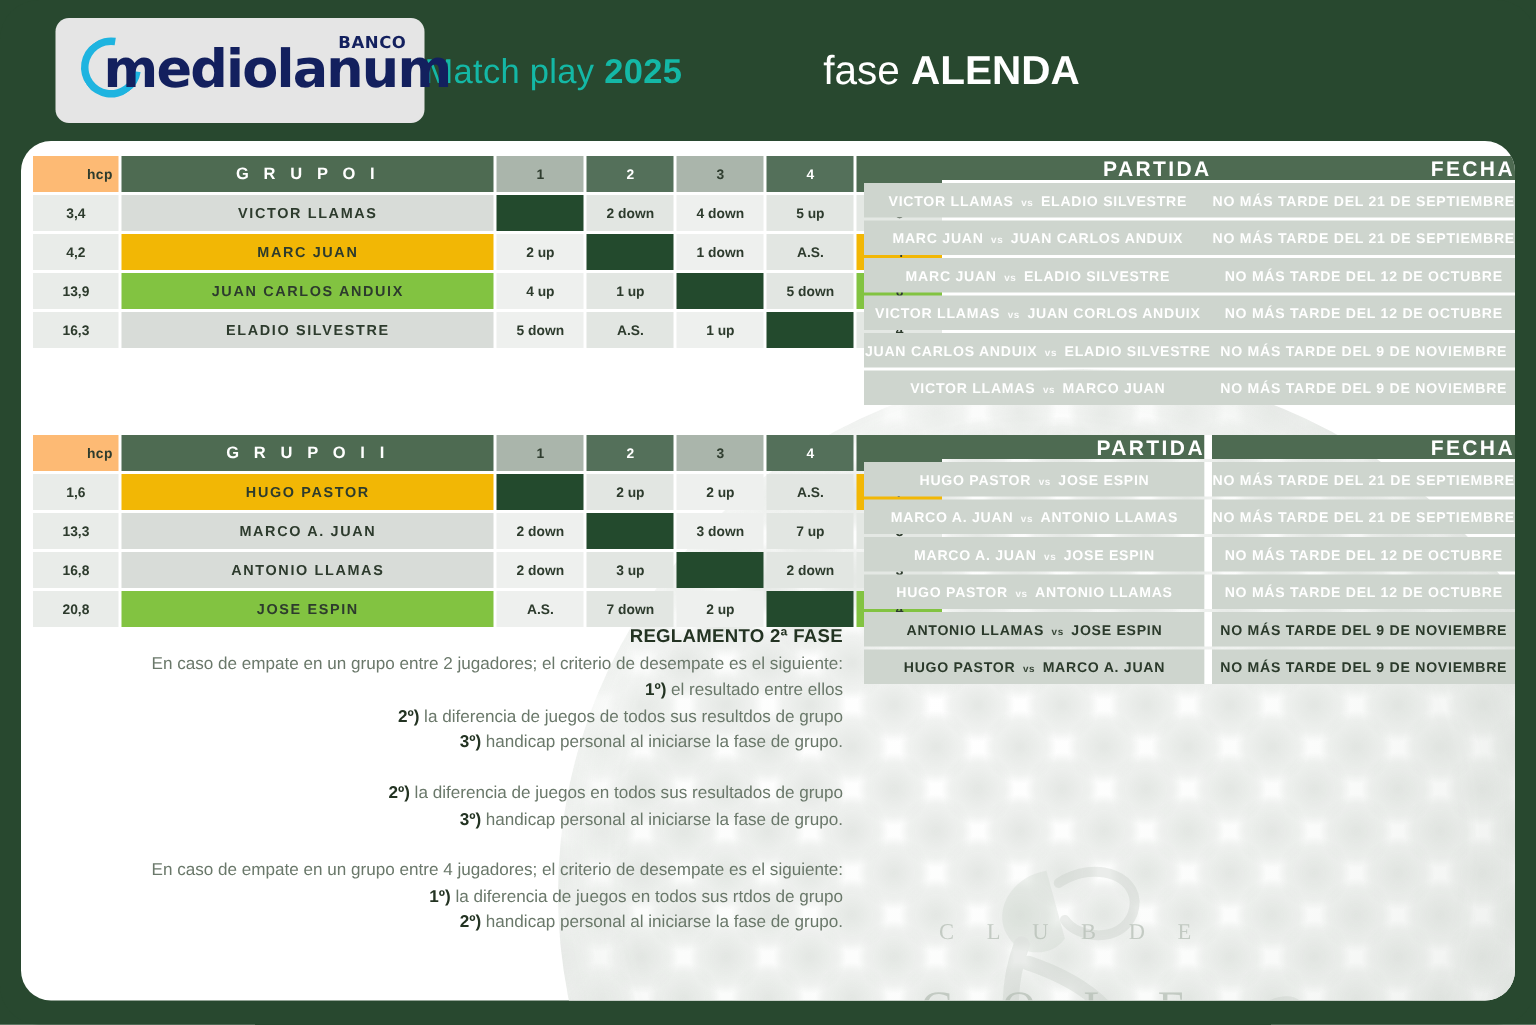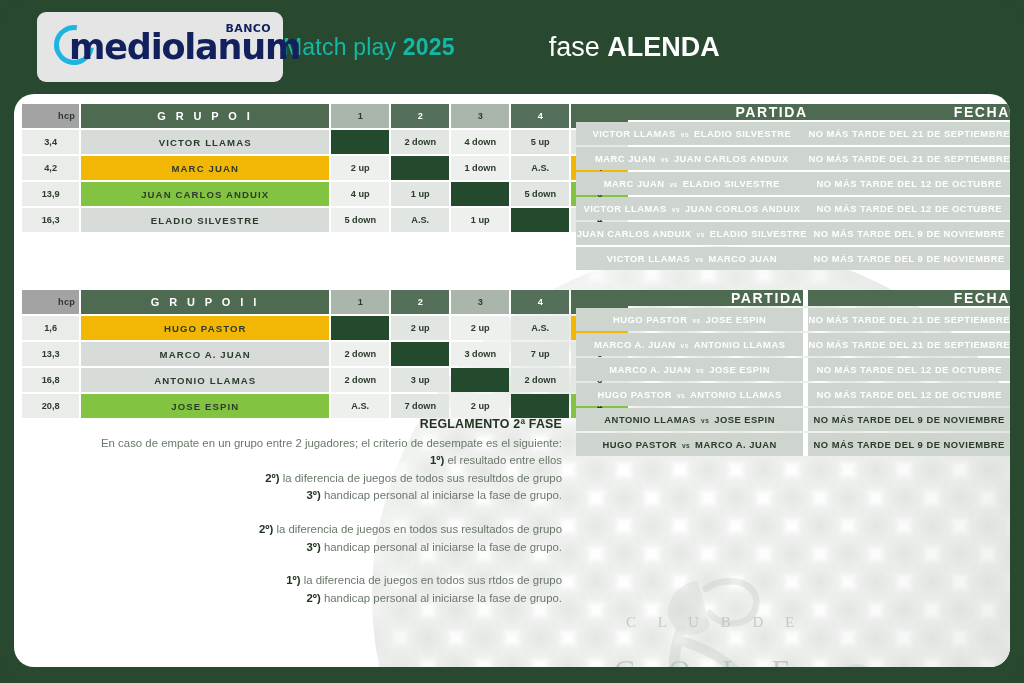"hcp" th.h-hcp { background: #a3a3a3 -> #fdba74 }
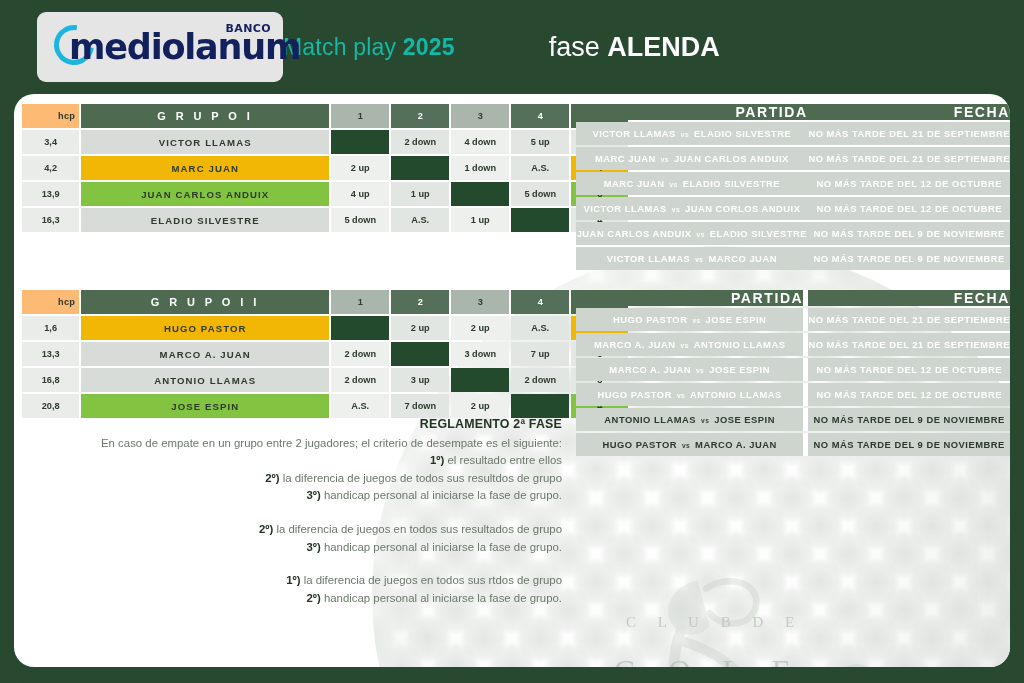"En caso de empate en un grupo entre 4" p { html: none -> <p>En caso de empate en un grupo entre 4 jugadores; el criterio de desempate es el siguiente:</p> }
